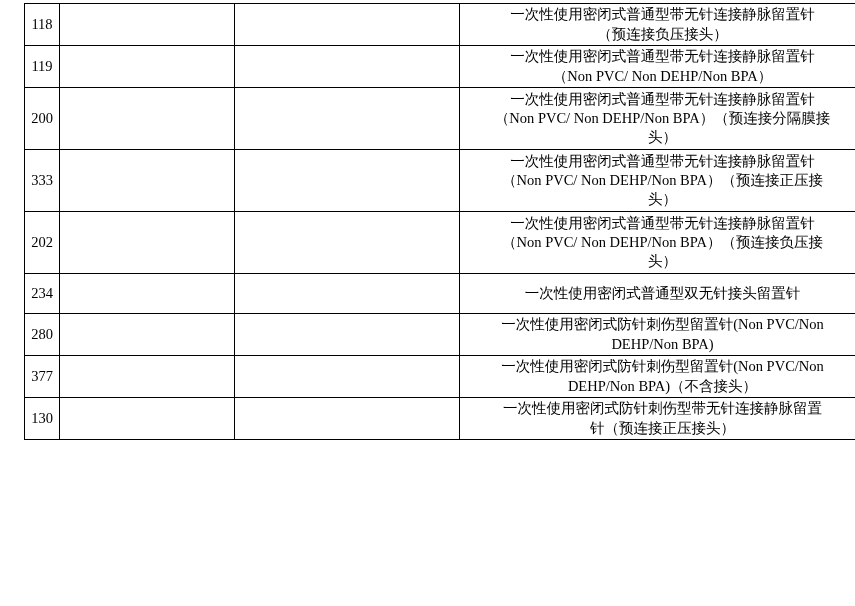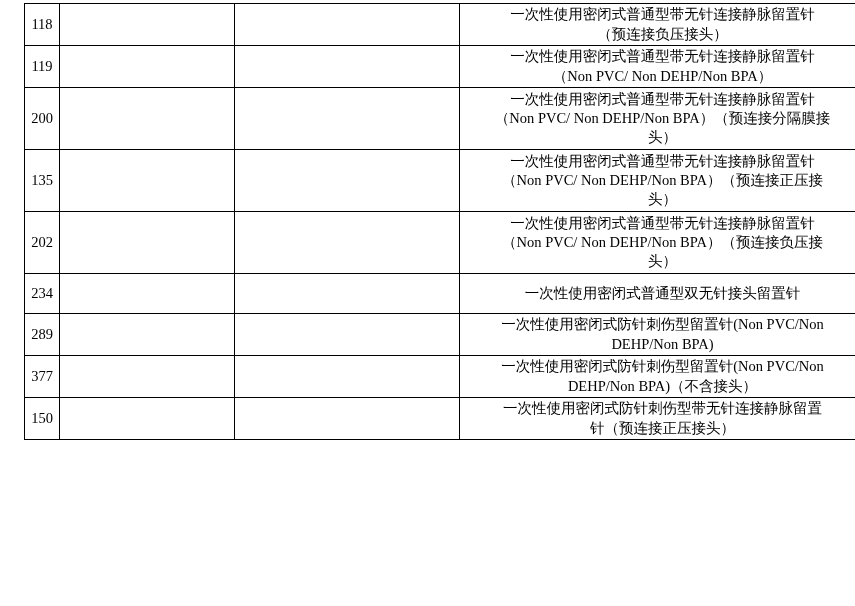"135" td.num { text: 135 -> 333 }
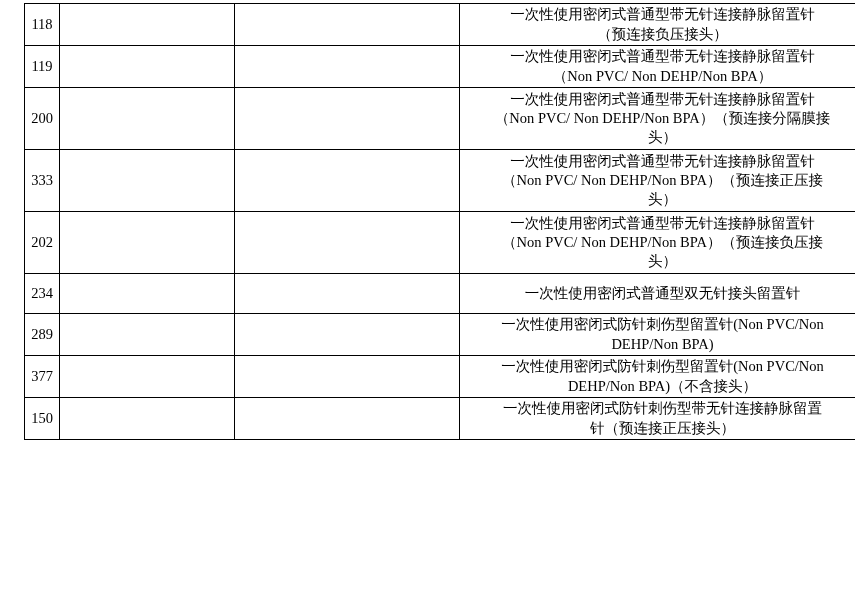"289" td.num { text: 289 -> 280 }
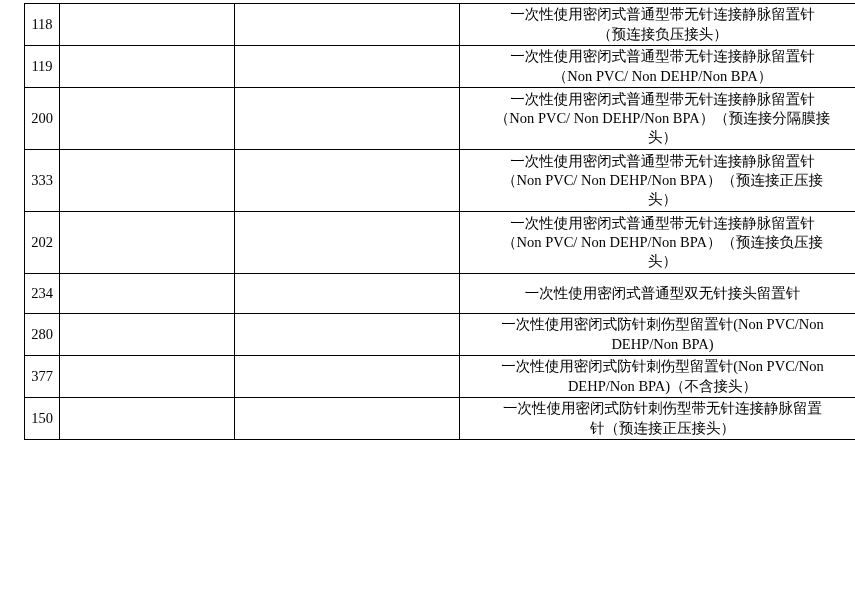"150" td.num { text: 150 -> 130 }
